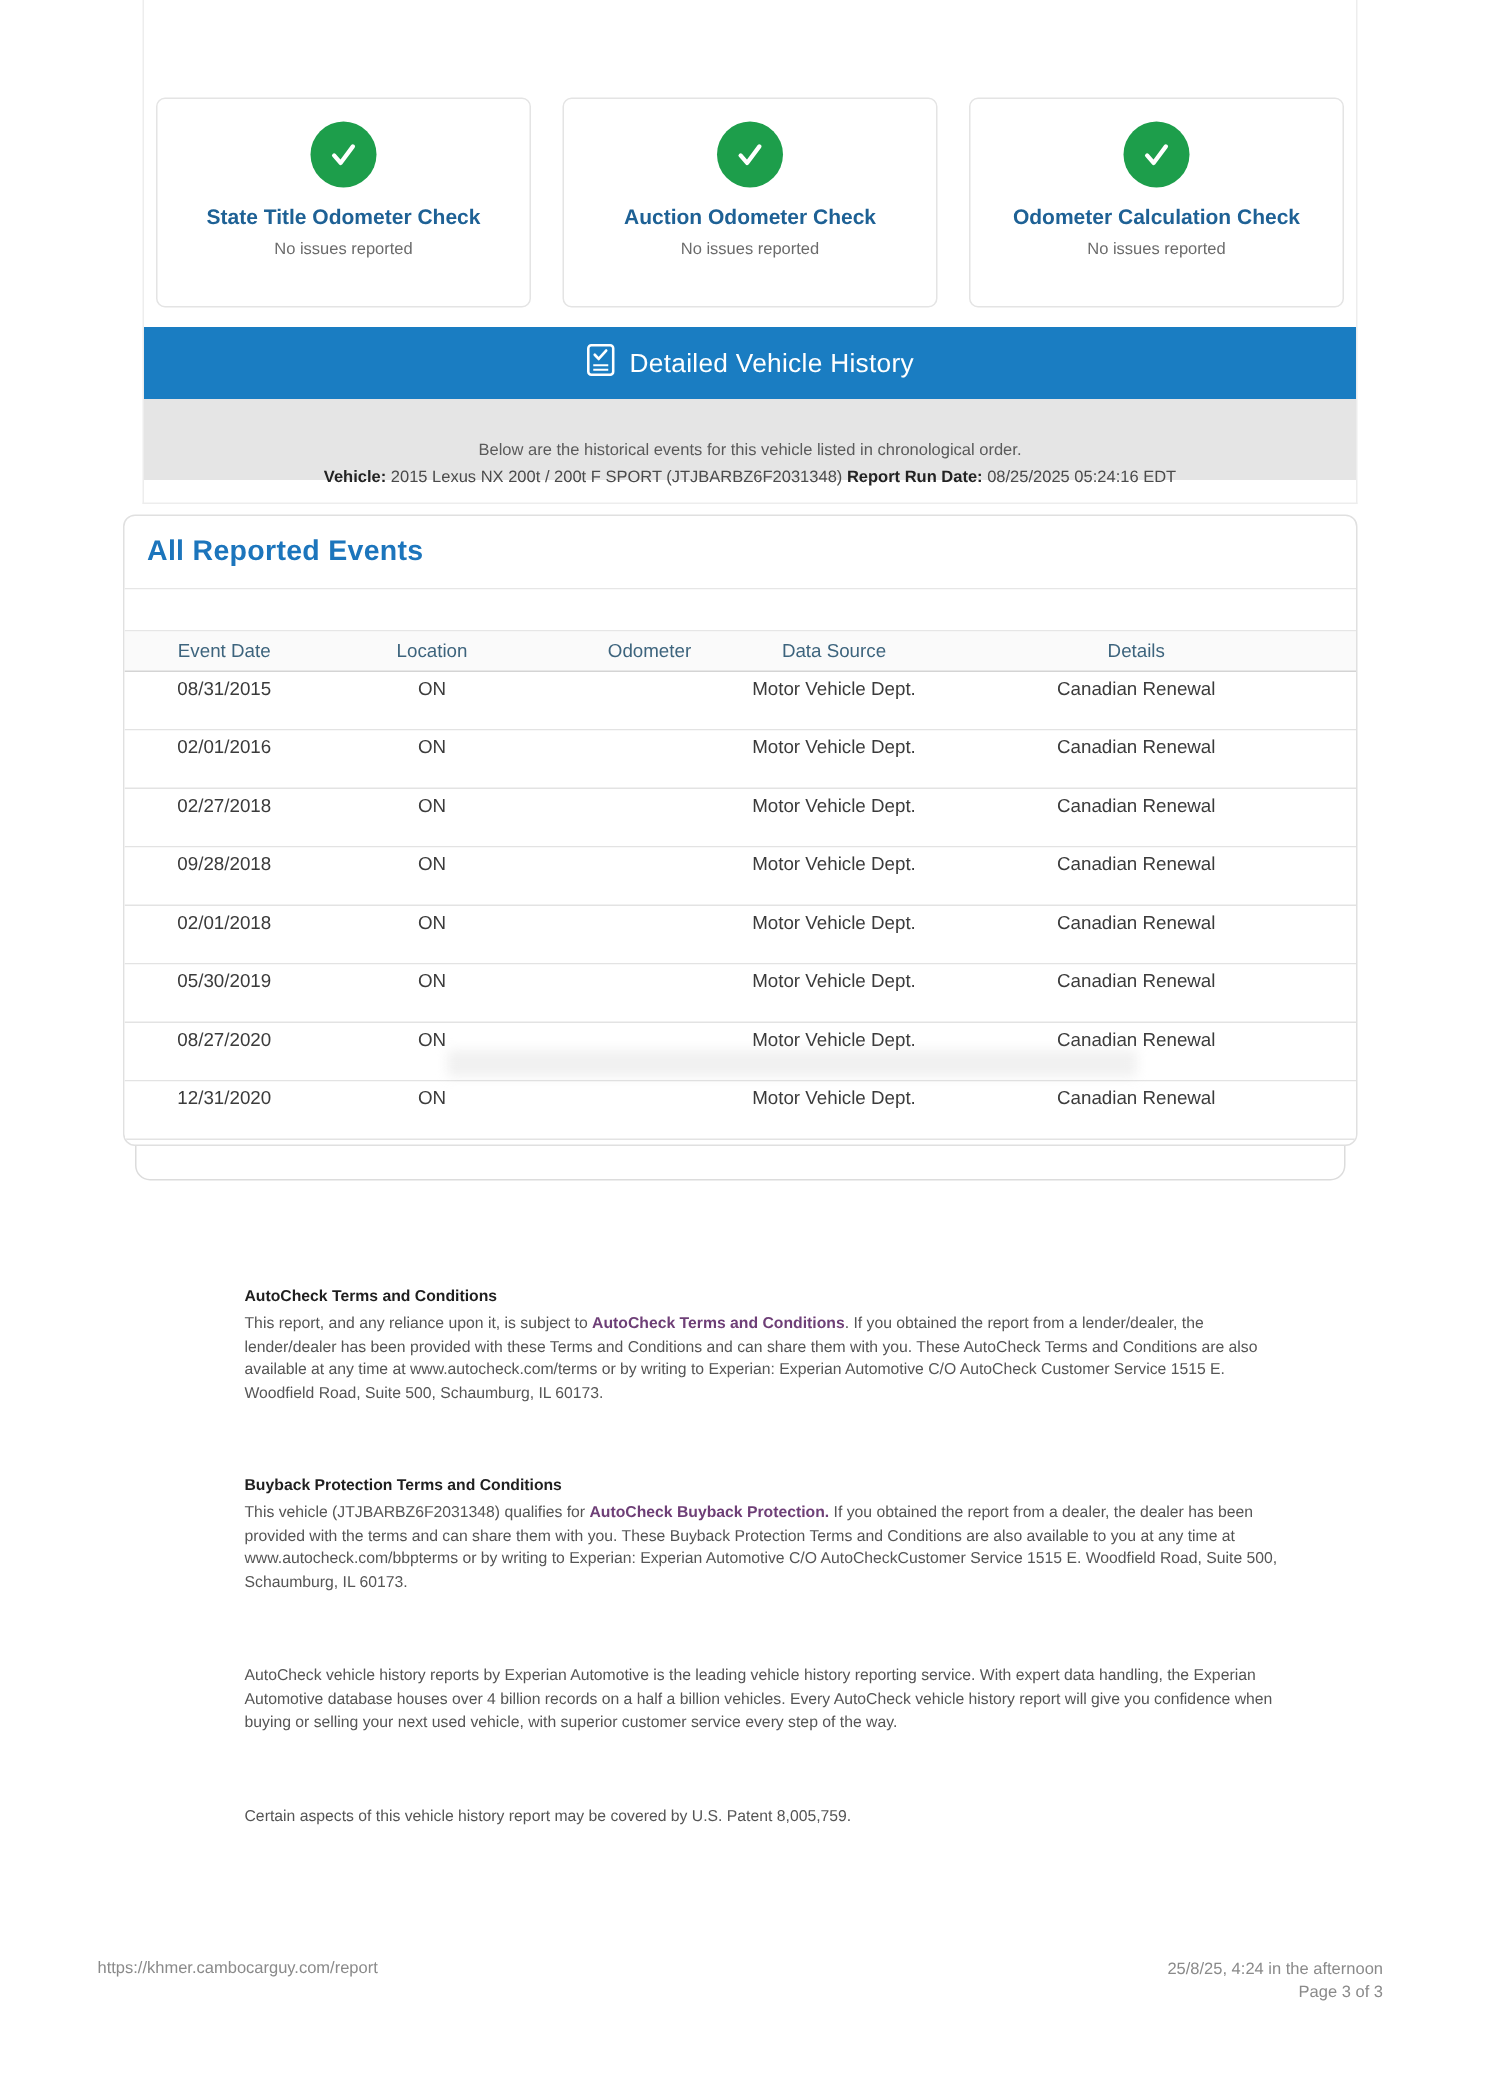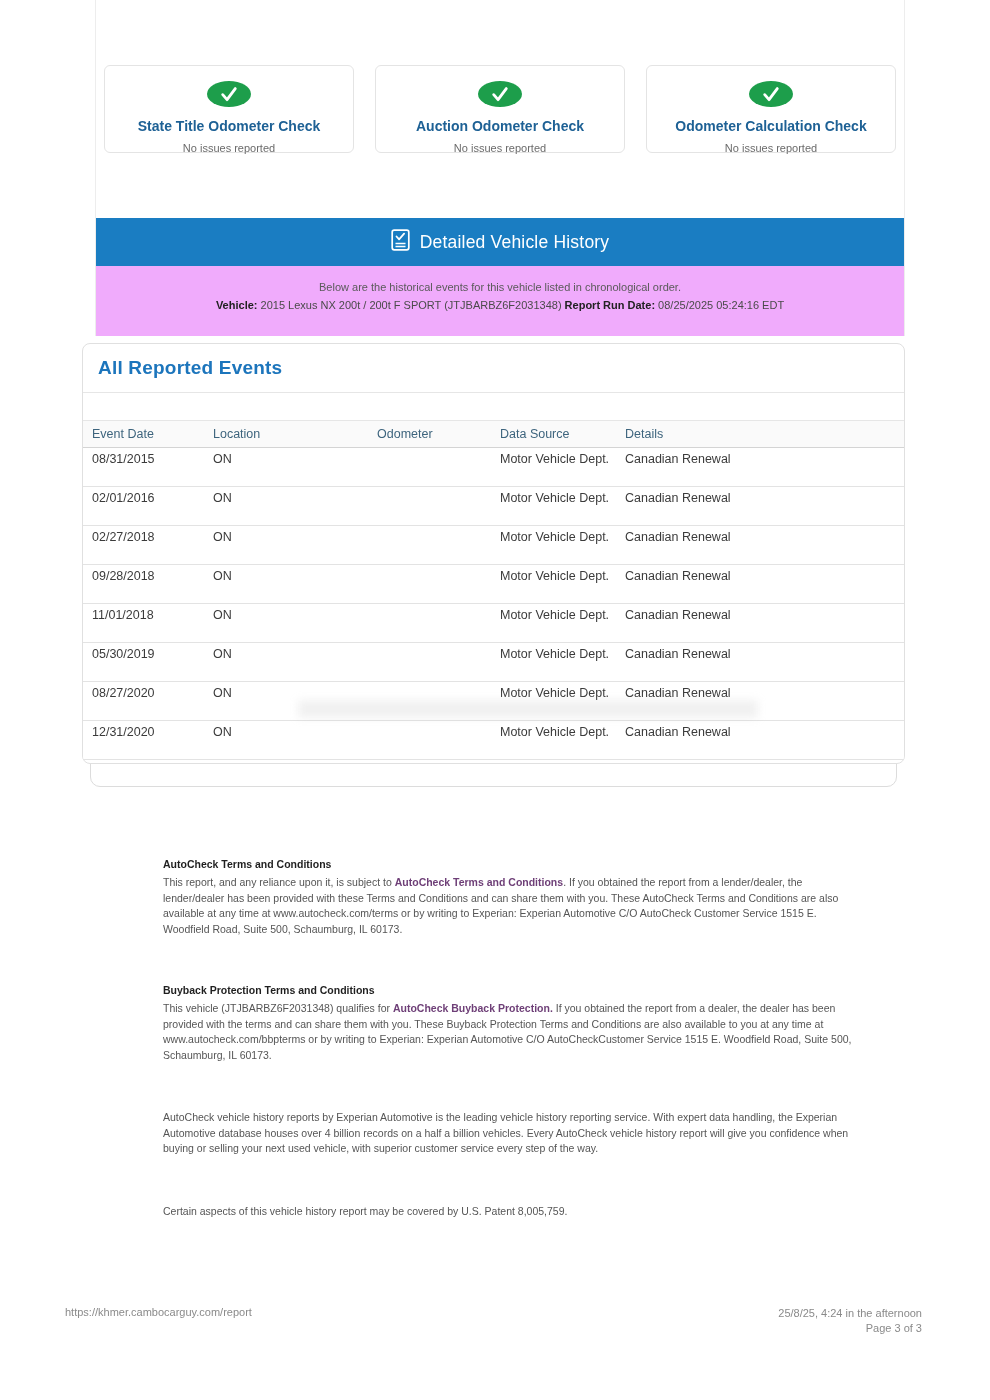"State Title Odometer Check" .cards-row { height: 88px -> 140px }
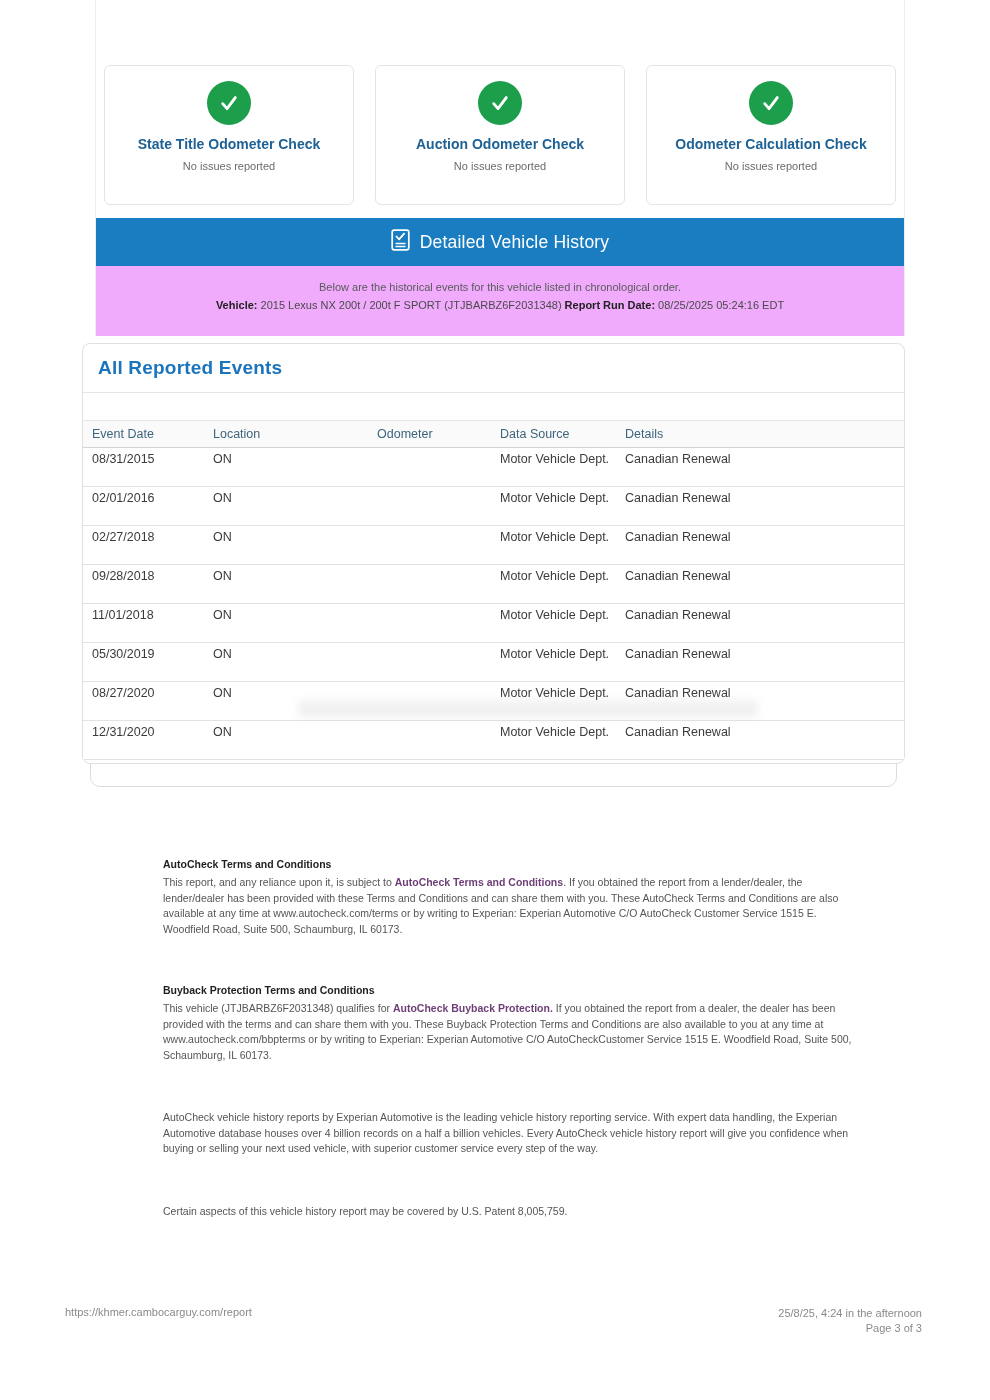"Below are the historical events" .intro-strip { background: #f0abfc -> #e5e5e5; height: 70px -> 54px; padding-top: 15px -> 28px }
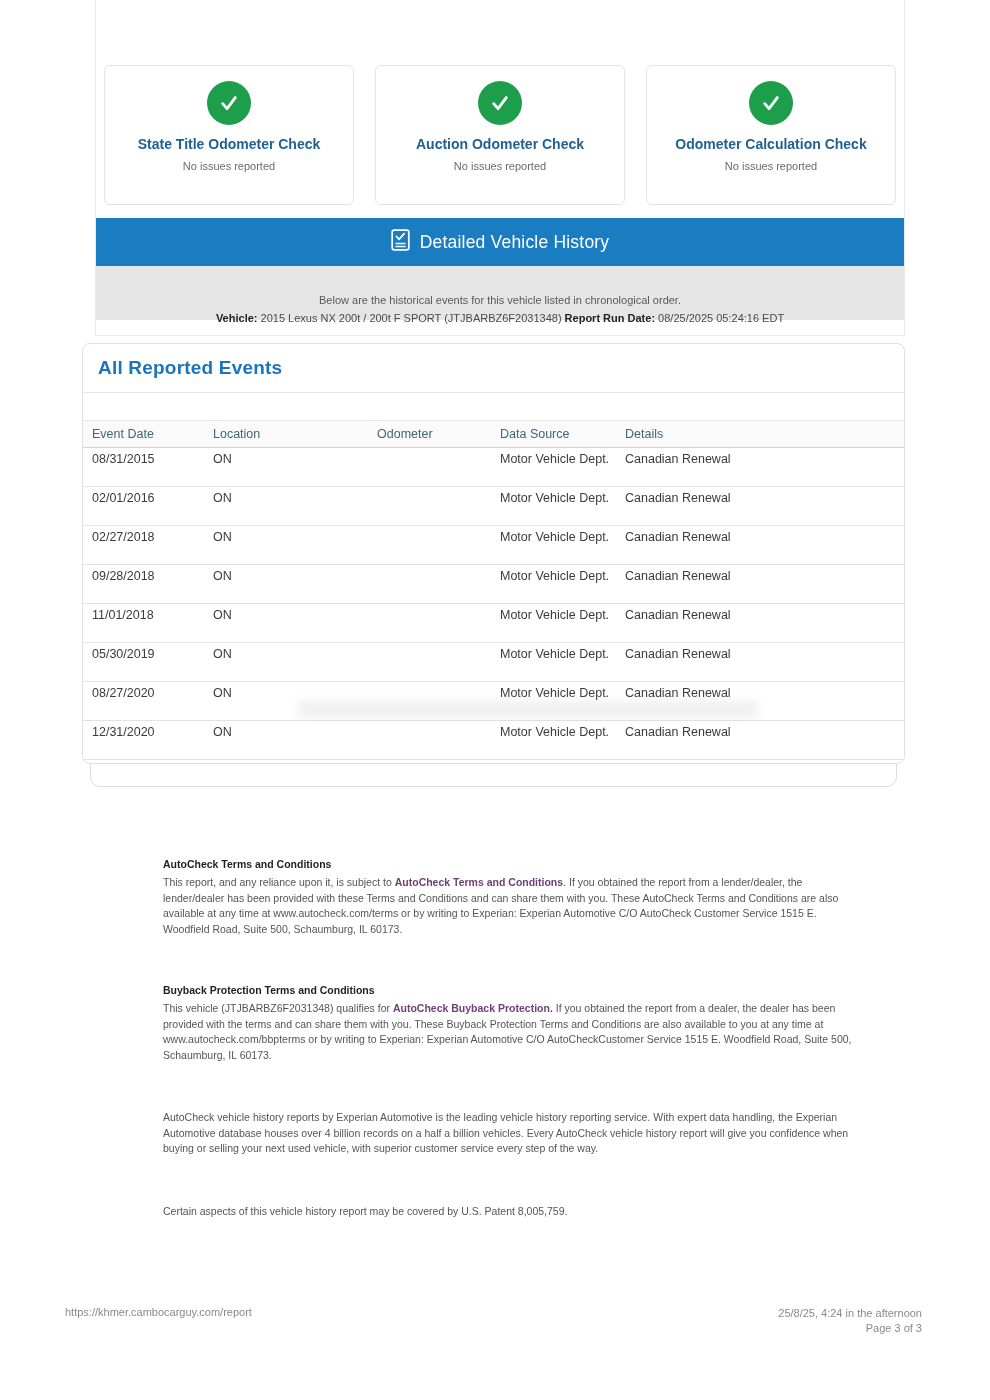"Event Date" .cell { text-align: none -> center }
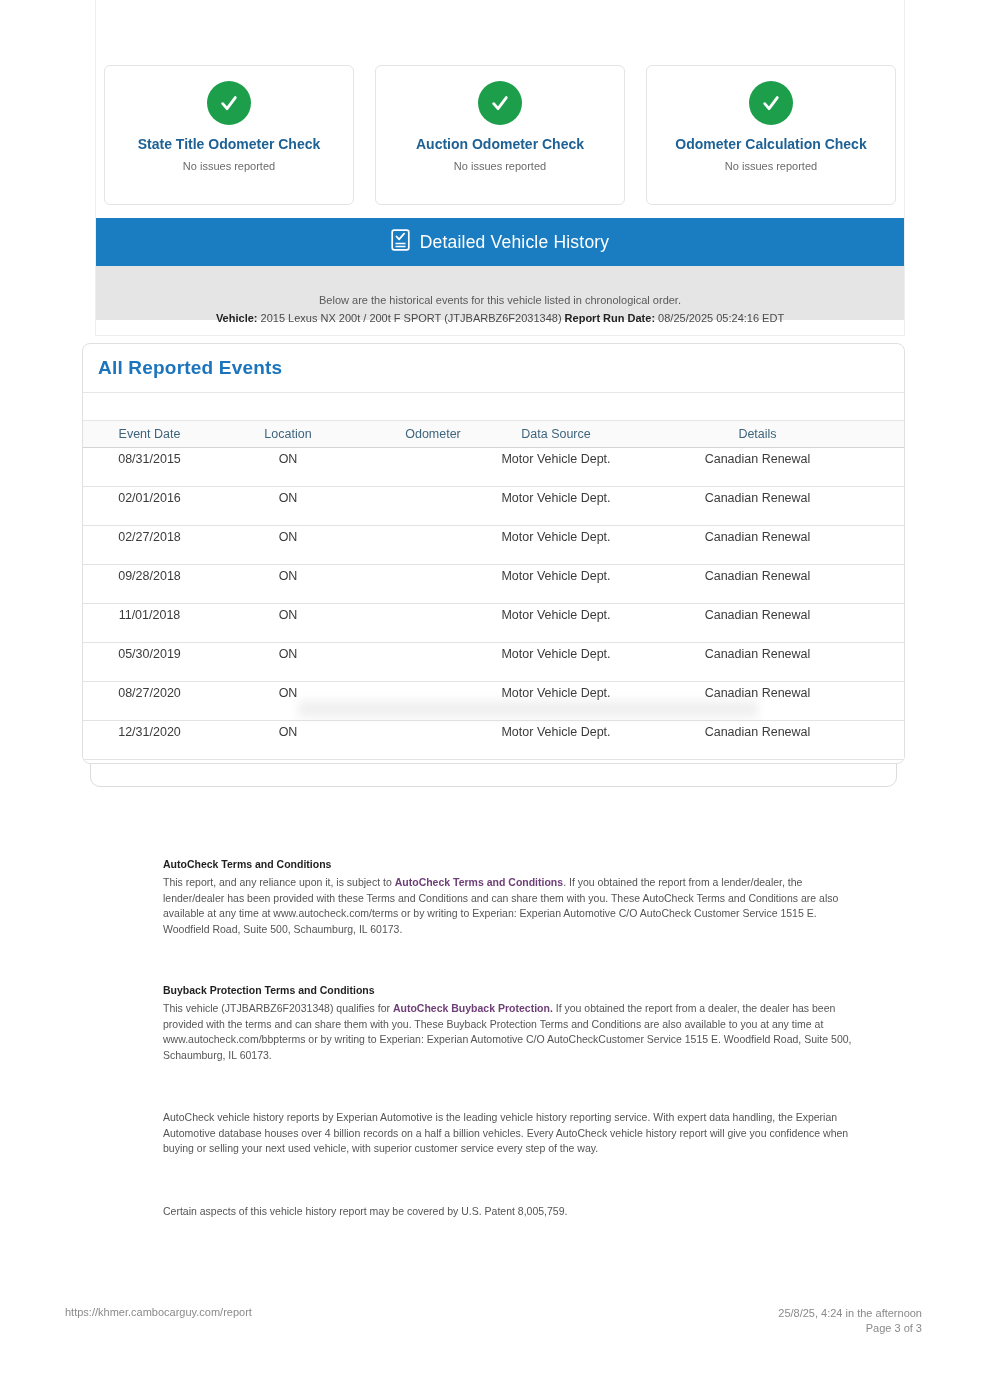"11/01/2018" span.cell { text: 11/01/2018 -> 02/01/2018 }
